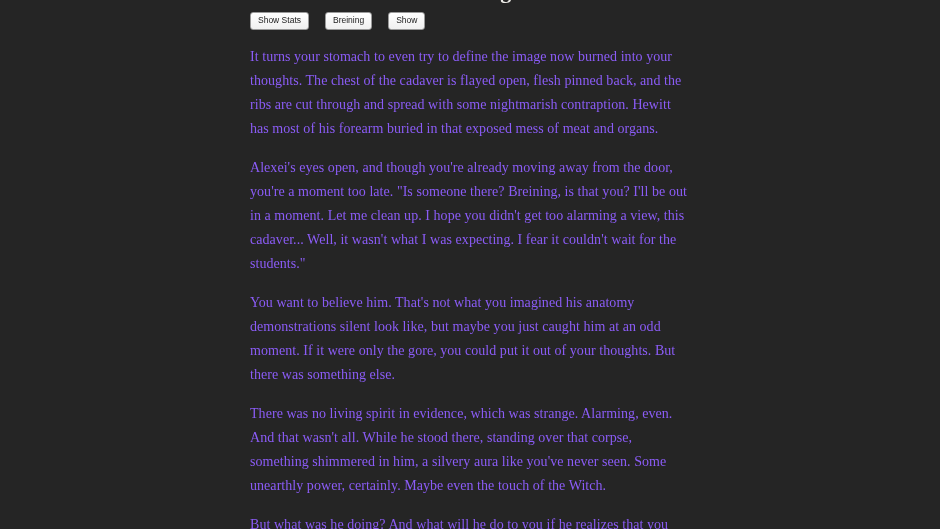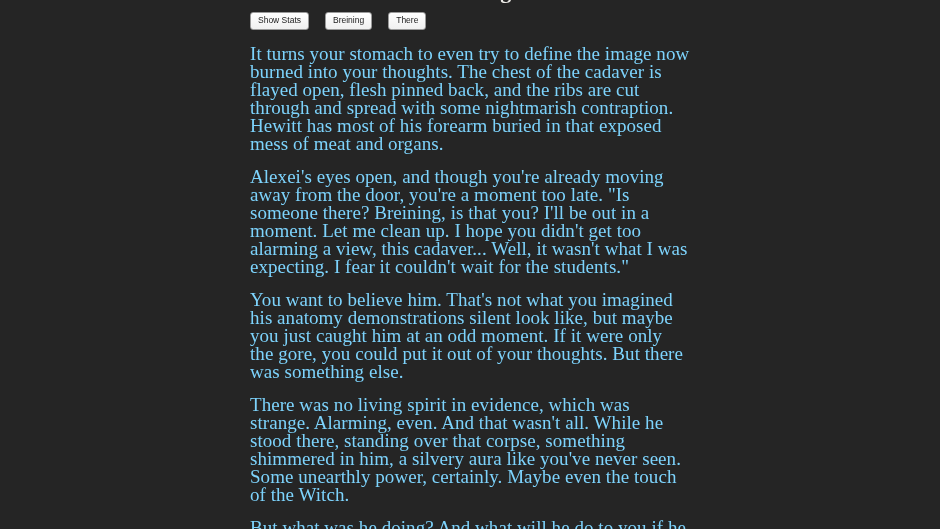"There" button.btn { text: There -> Show }
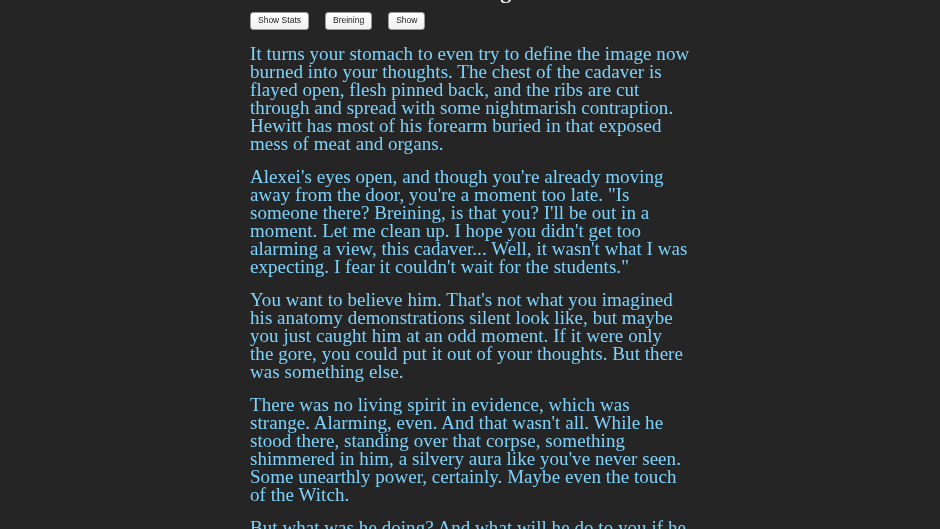"It turns your stomach to" .story p { color: #7dd3fc -> #8b5cf6; font-size: 19px -> 14px; line-height: 18px -> 24px }
